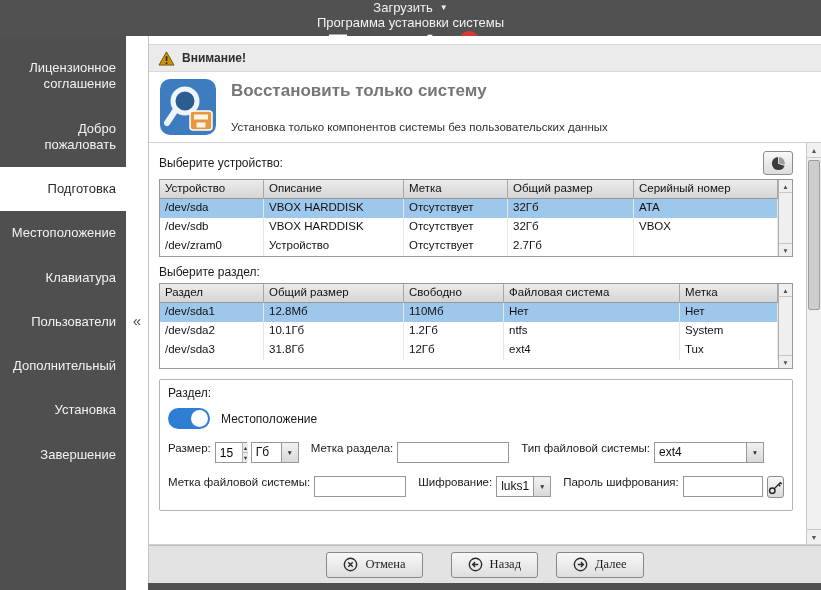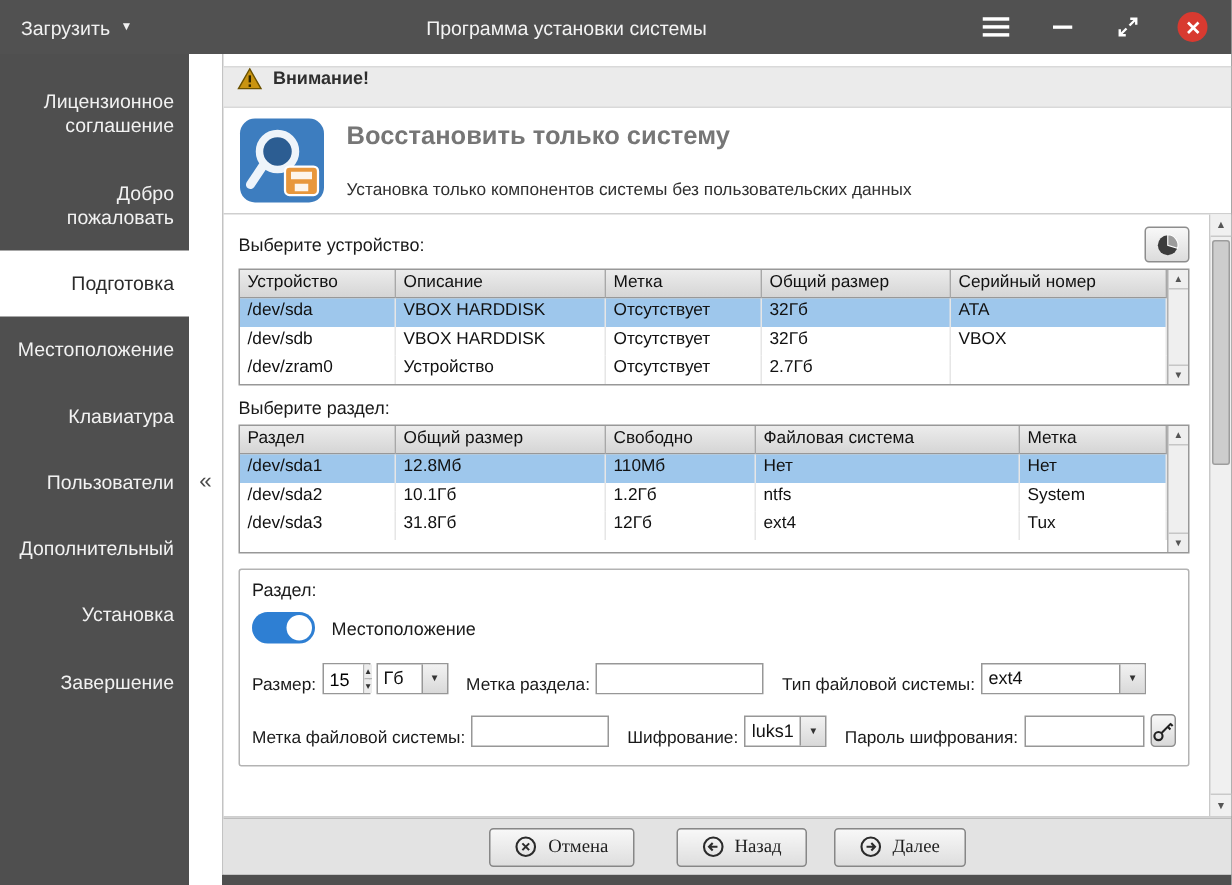"Загрузить" .titlebar { flex-direction: none -> column }
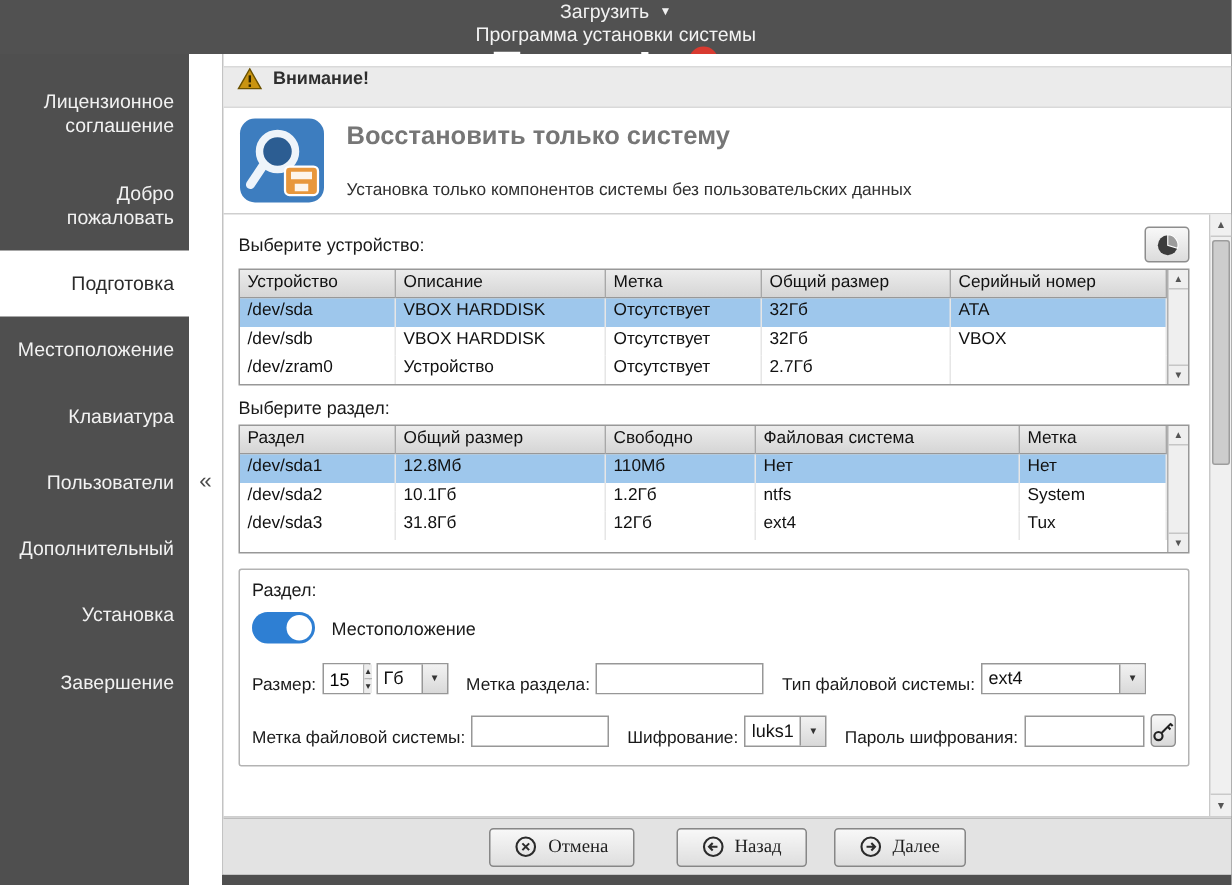"Внимание!" .warnbar { align-items: none -> center }
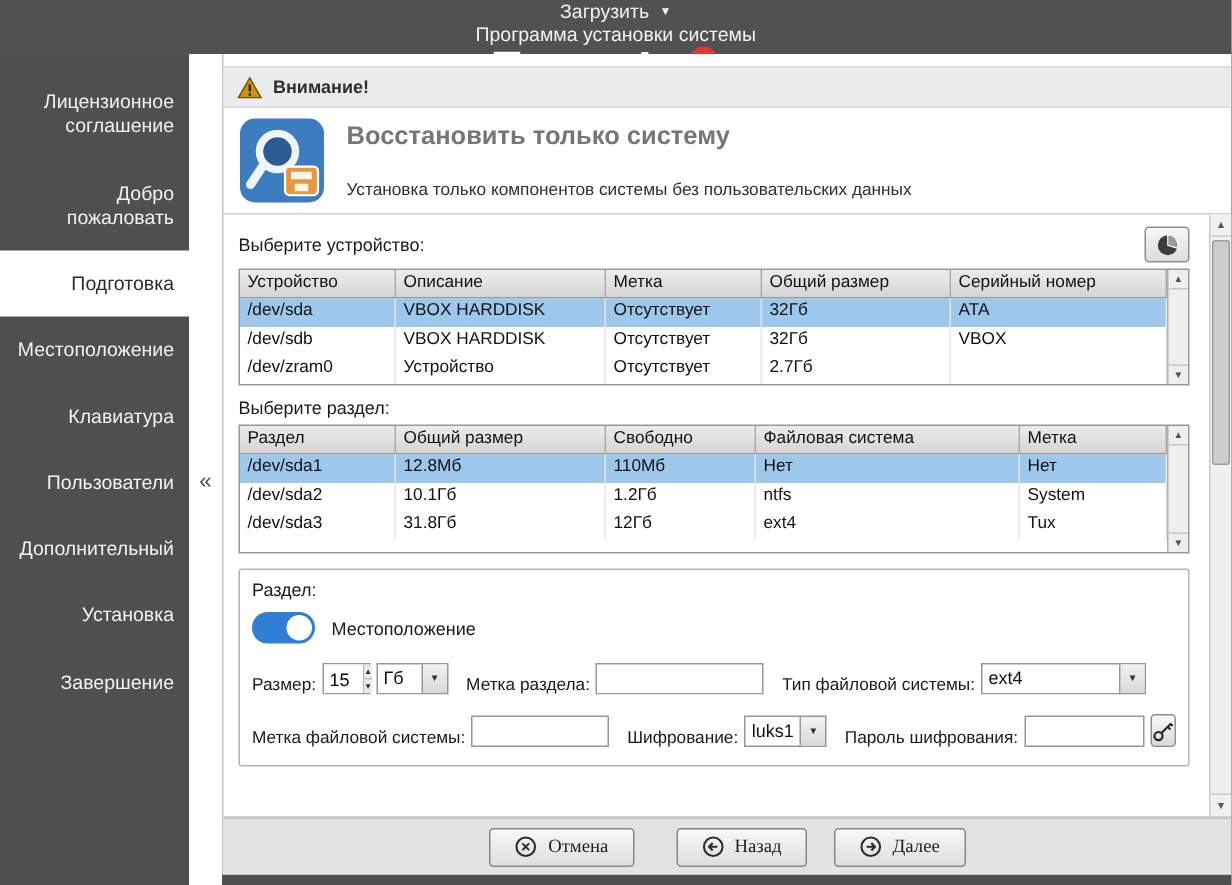"Размер:" .form-row { align-items: flex-end -> flex-start }
